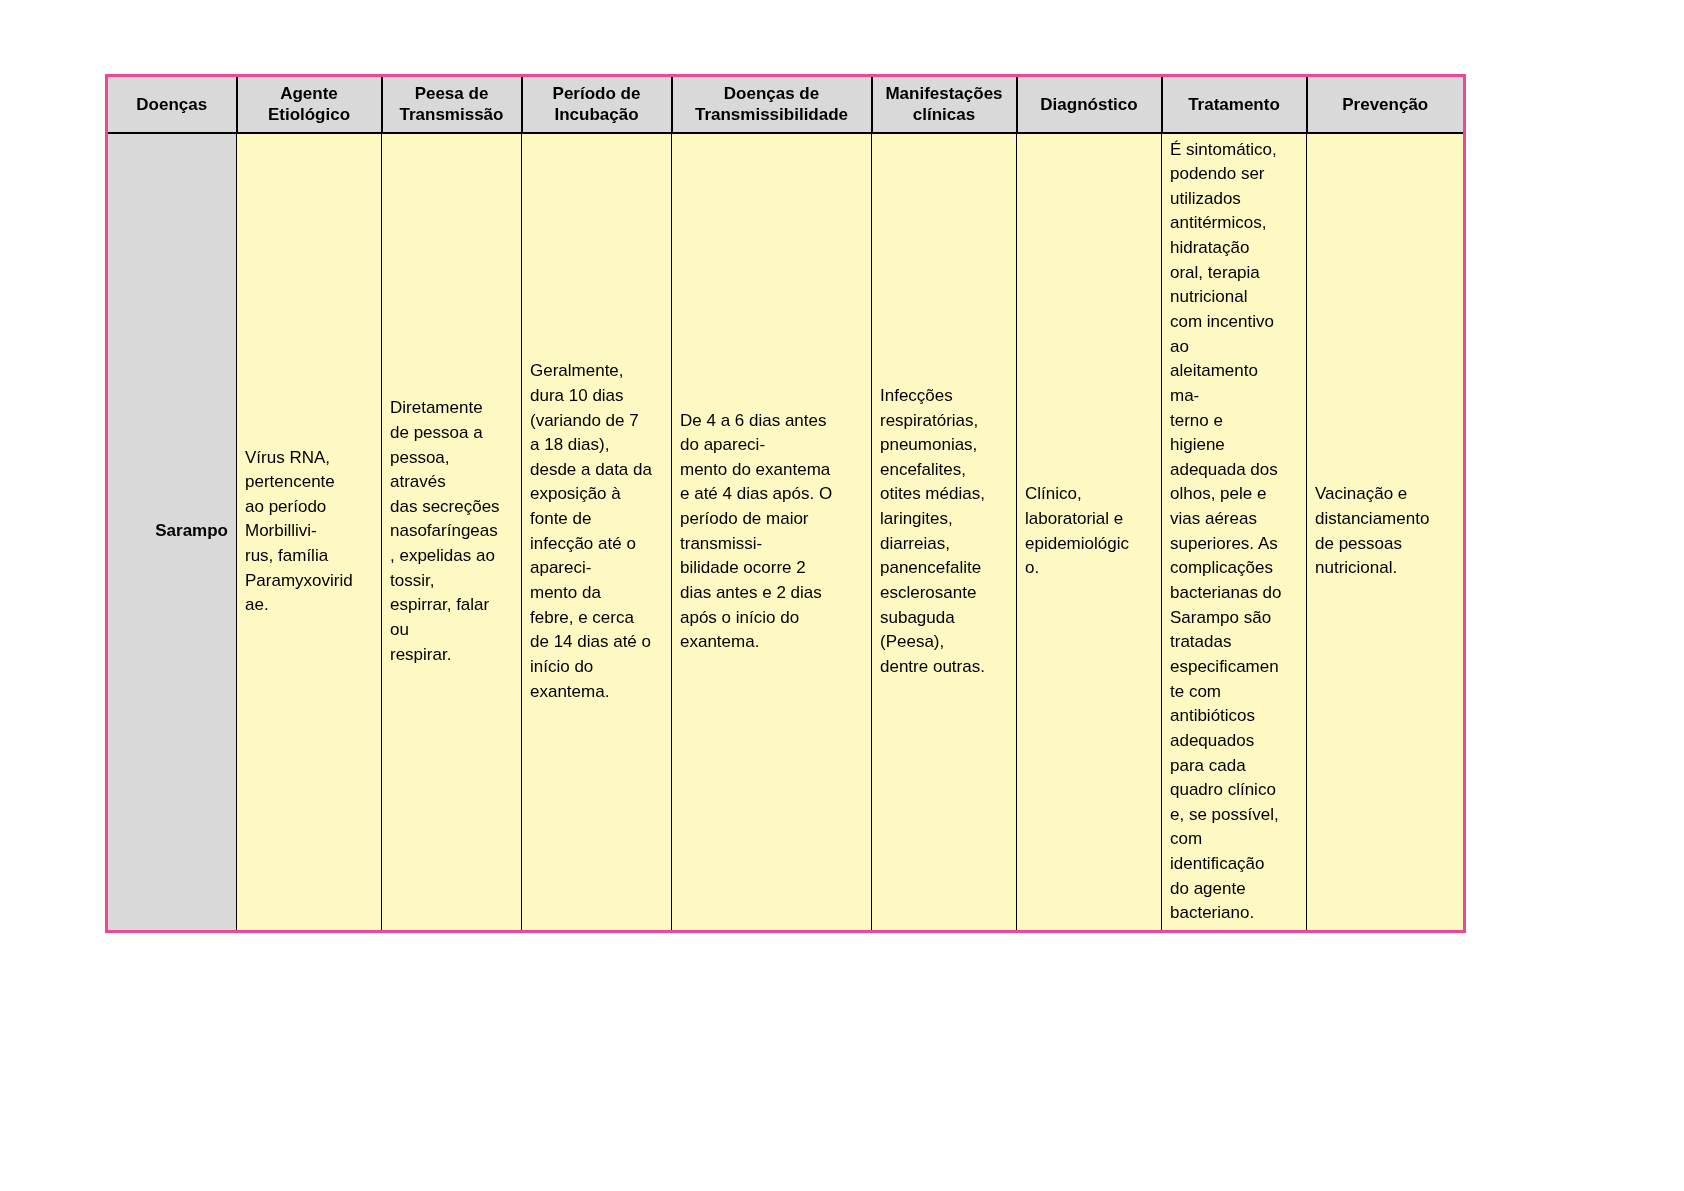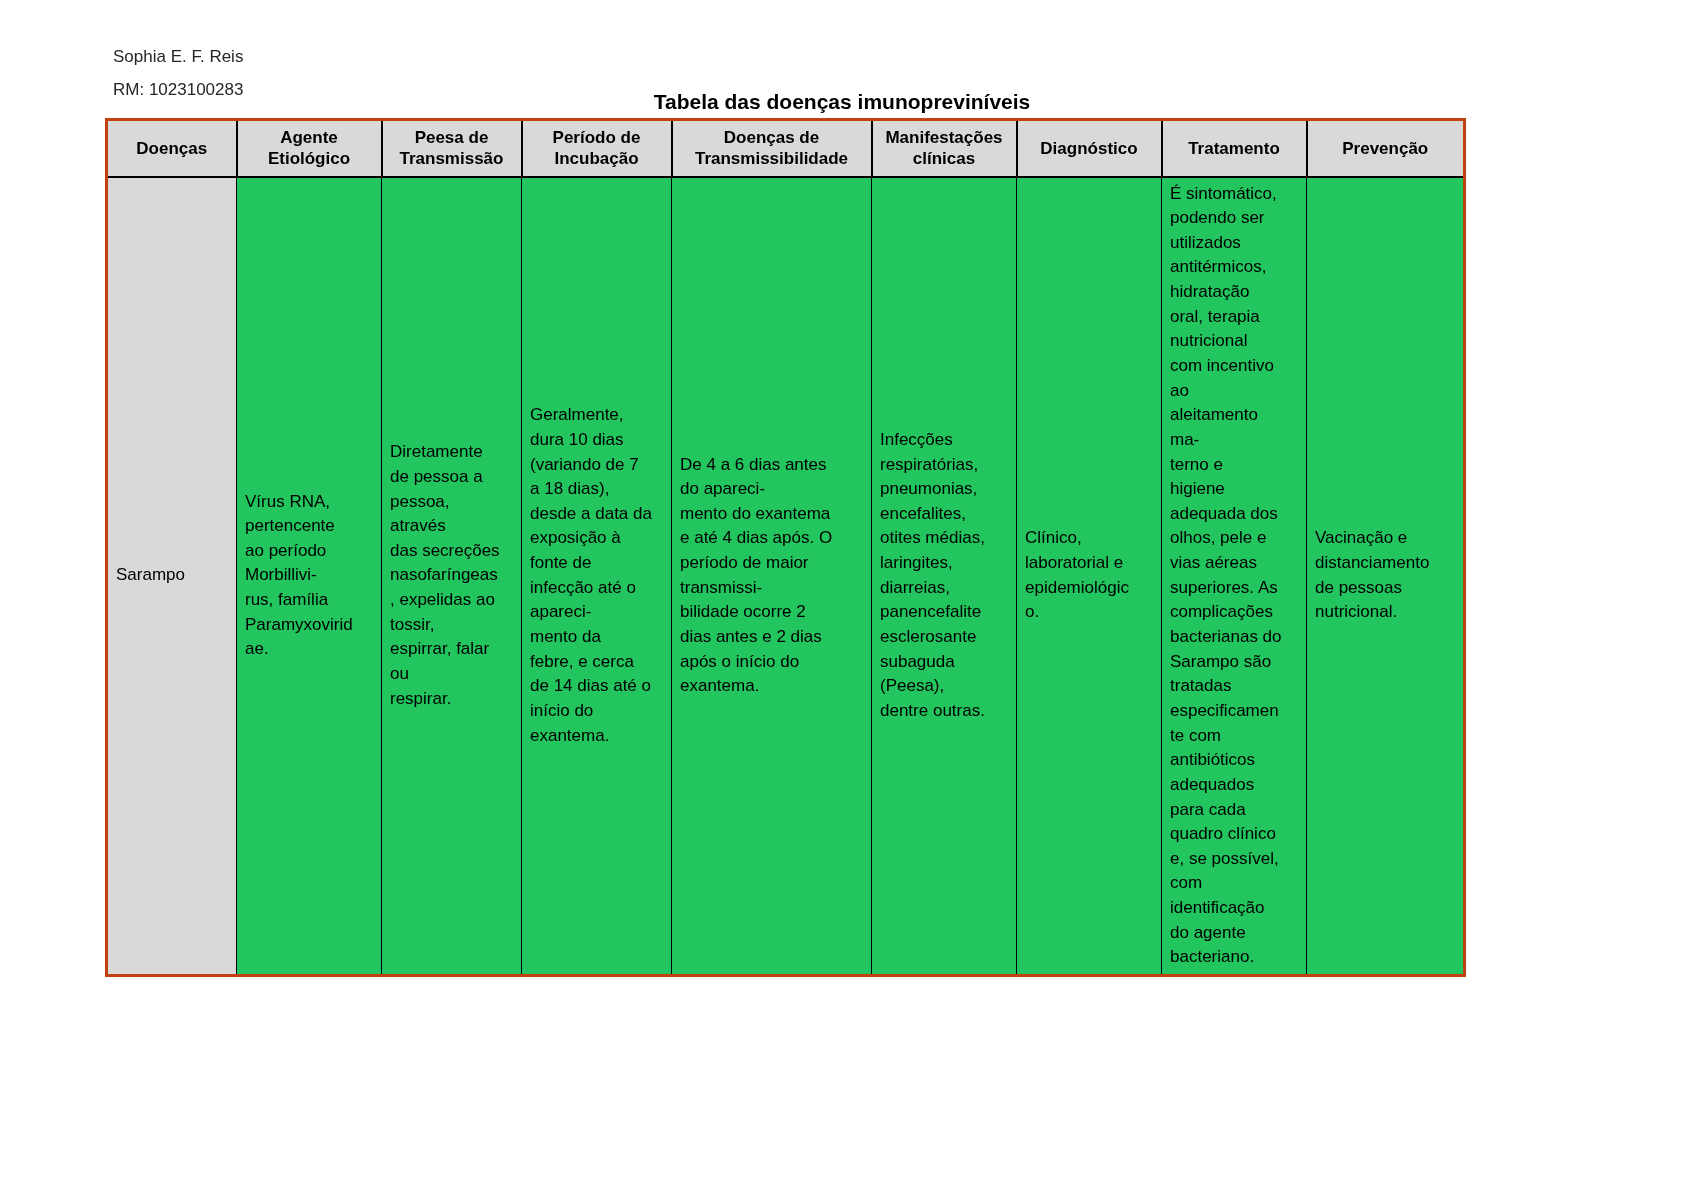"Sophia E. F. Reis" div.doc-header { html: <div> <div> <div>Sophia E. F. Reis</div> <div>RM: 1023100283</div> </div> <div>Tabela das doenças imunopreviníveis</div> </div> -> none }
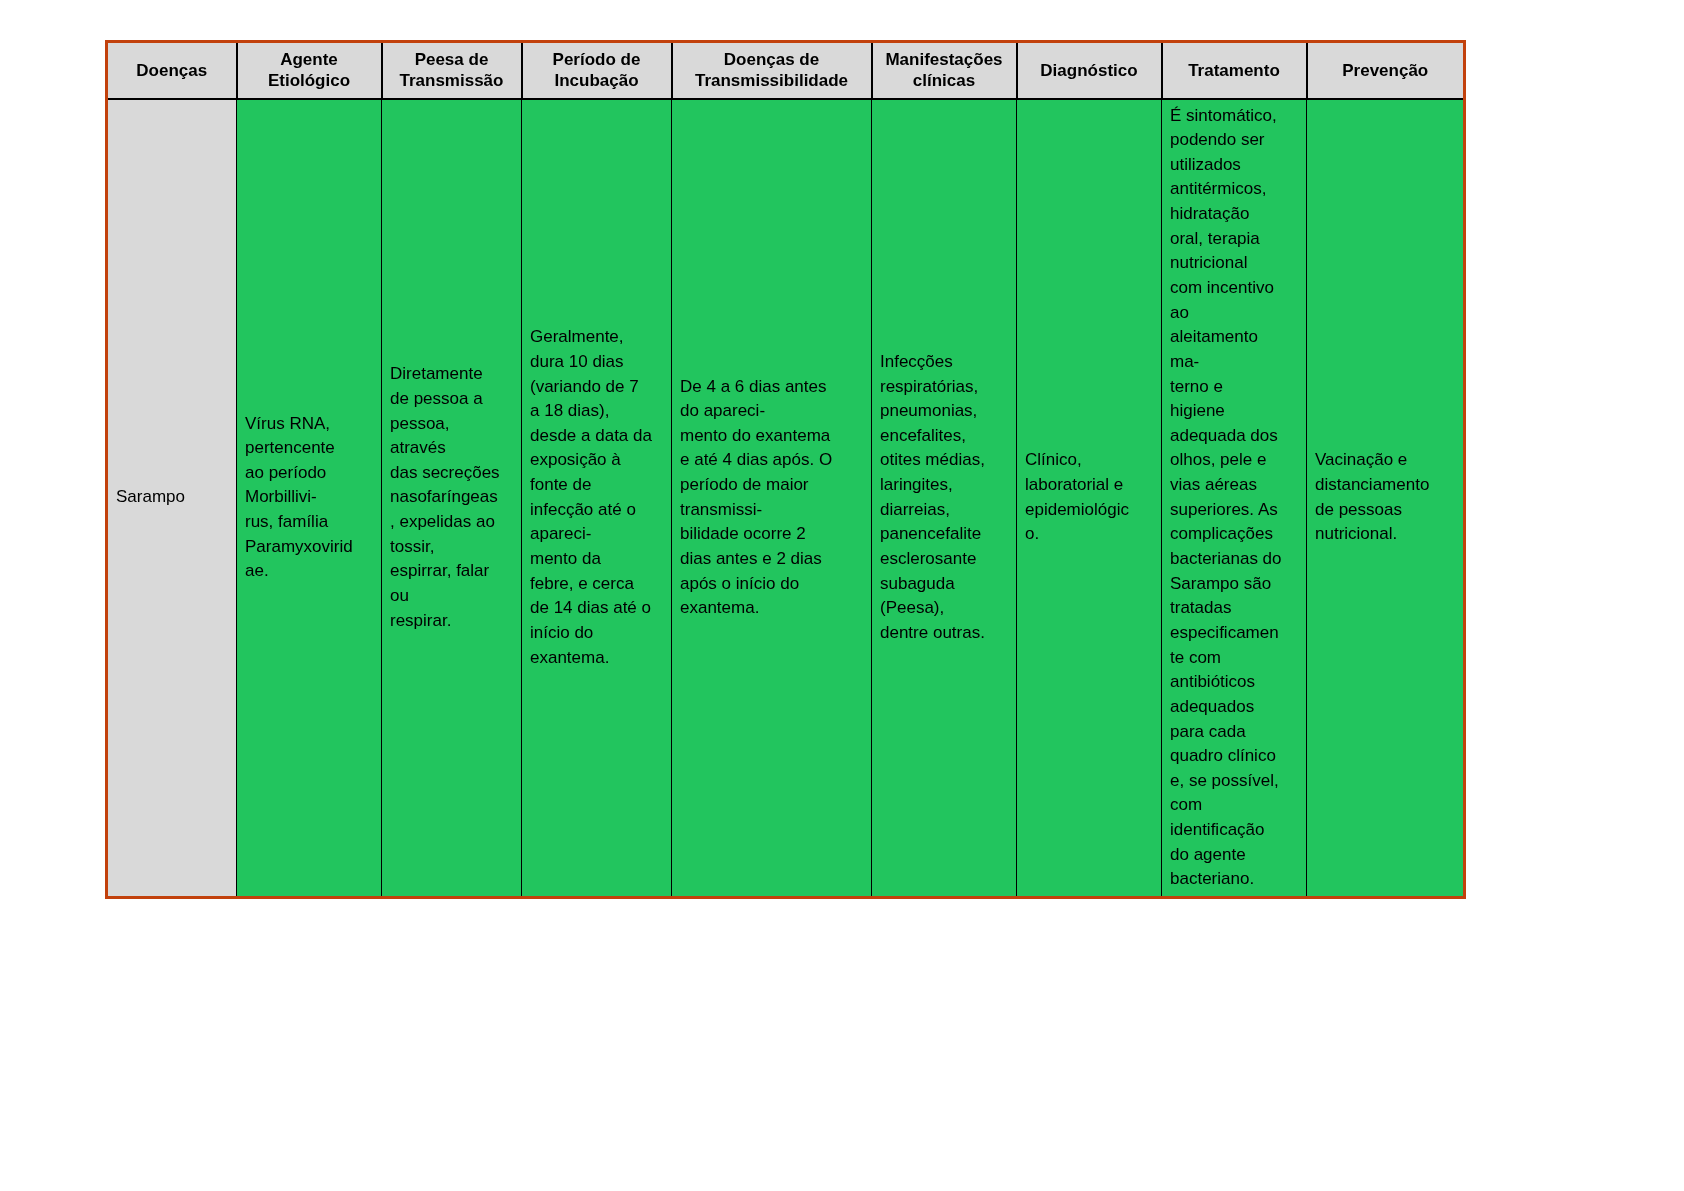"Doenças" table.doc-table { border: 3px solid #c2410c -> 3px solid #ec4899; margin-top: none -> 34px }
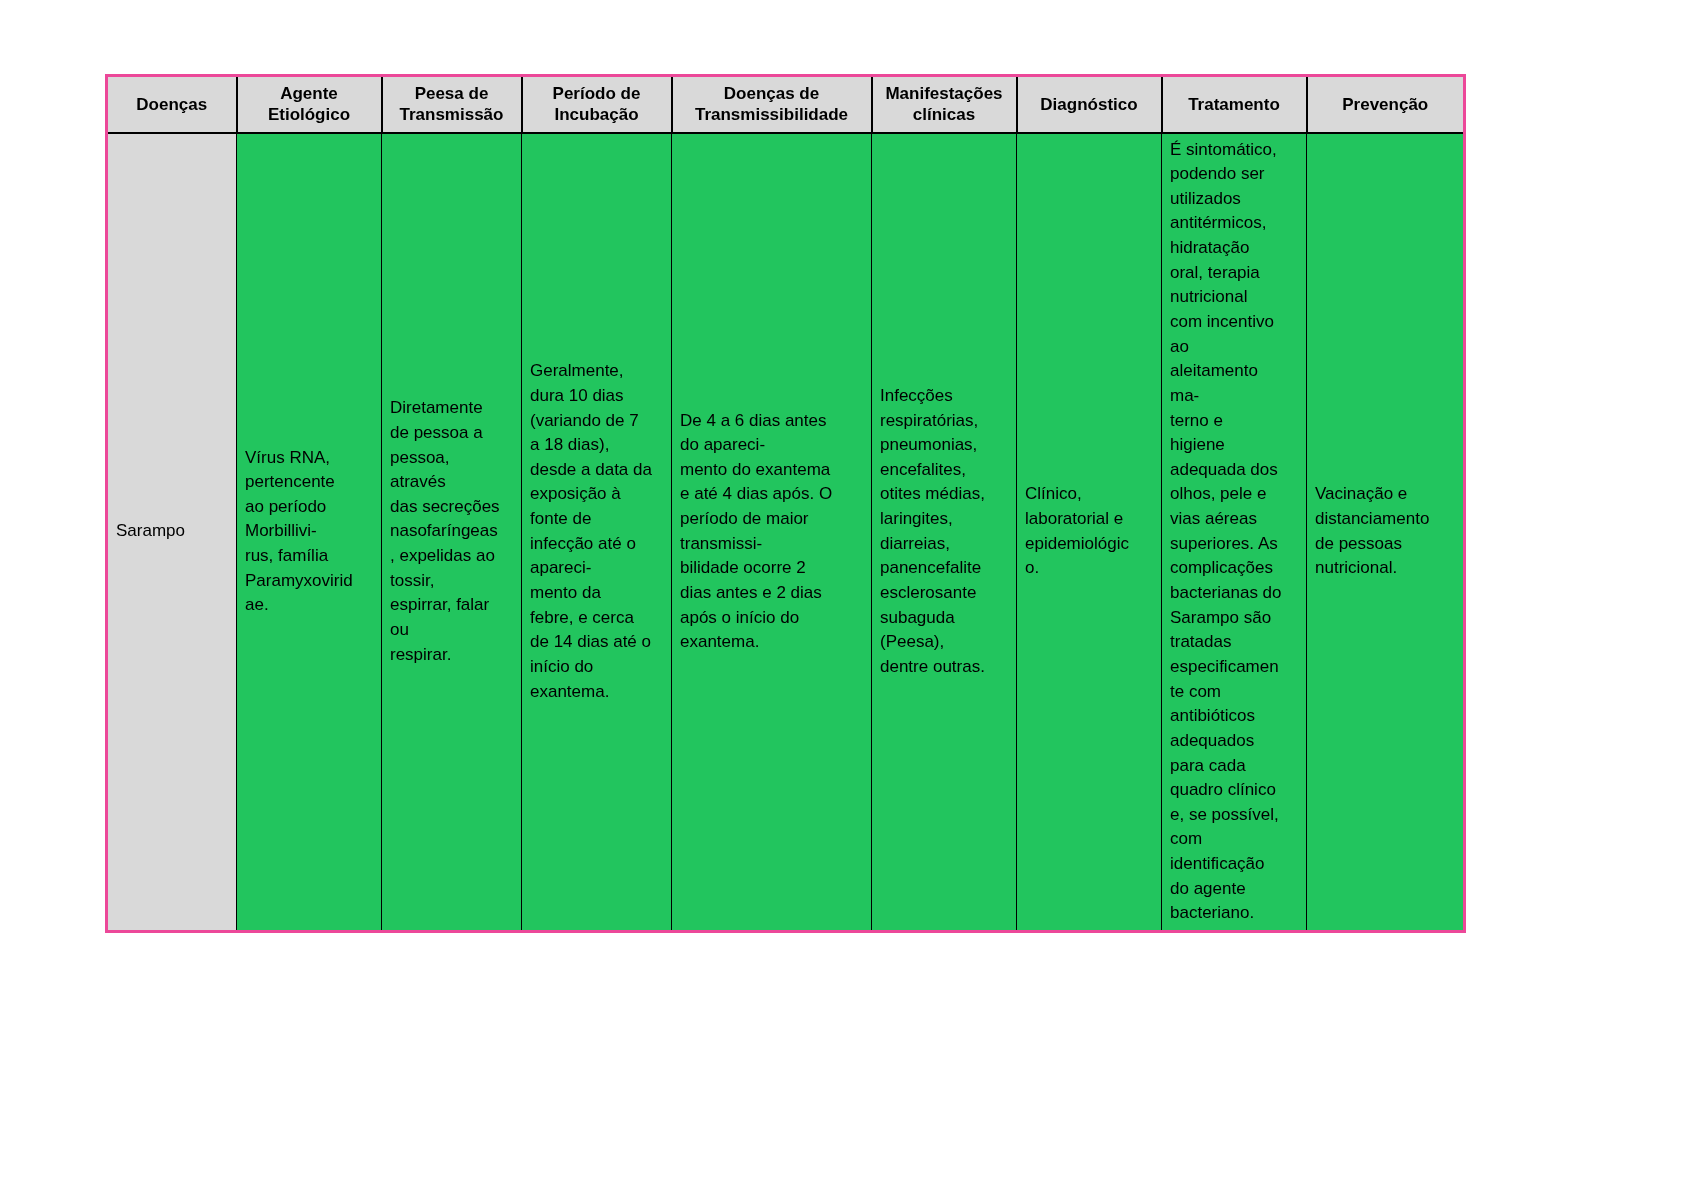"É sintomático," table.doc-table td { background: #22c55e -> #fef9c3 }
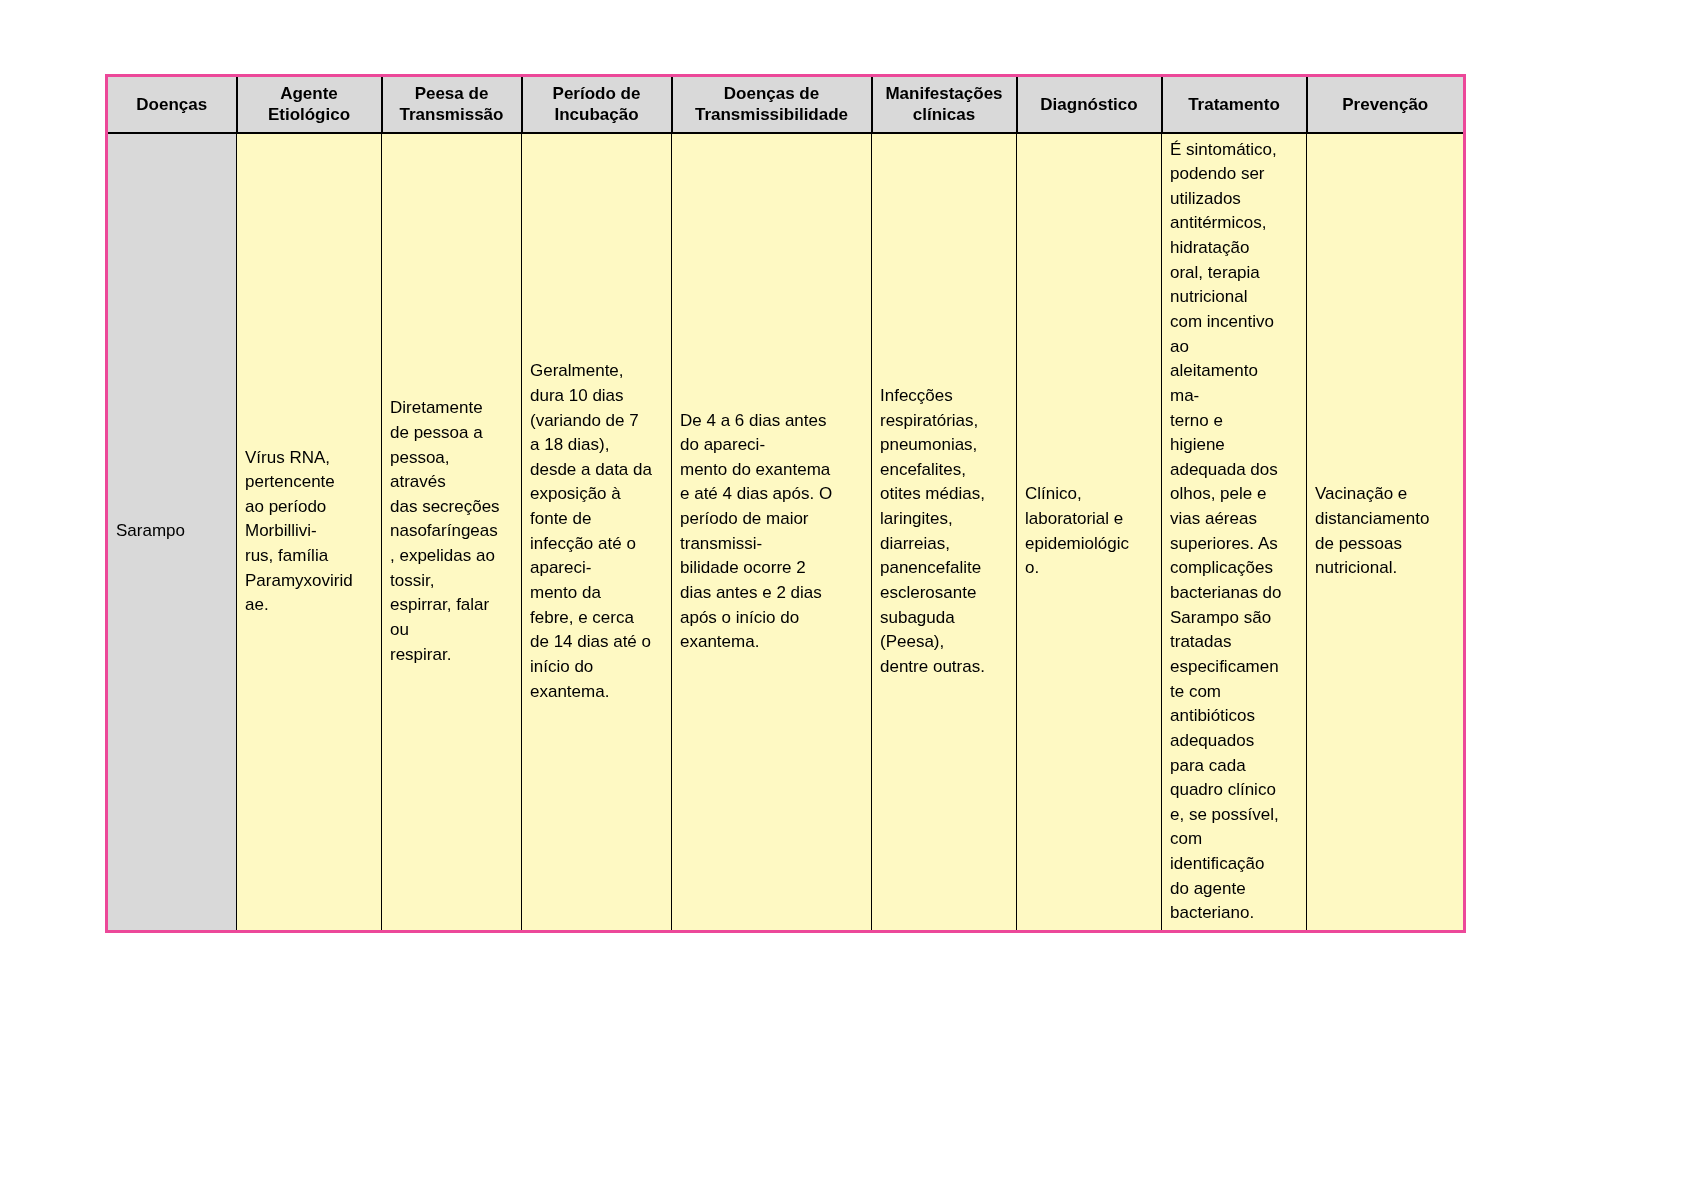"Sarampo" table.doc-table td.disease-cell { font-weight: normal -> bold; text-align: left -> right }
